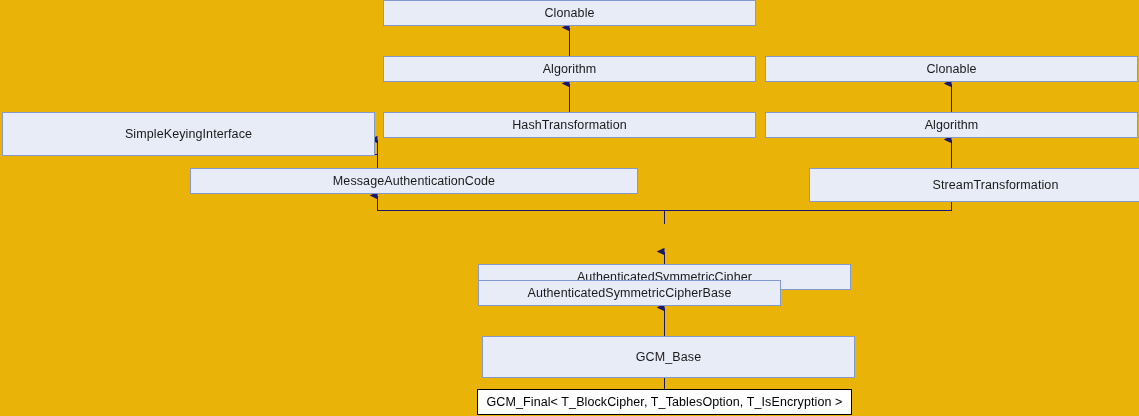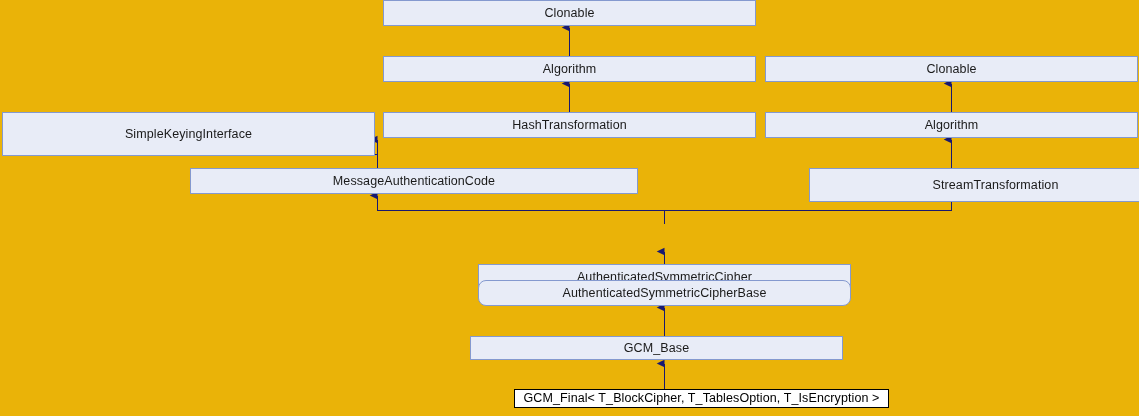"AuthenticatedSymmetricCipherBase" div.node { border-radius: 8px -> none; width: 373px -> 303px }
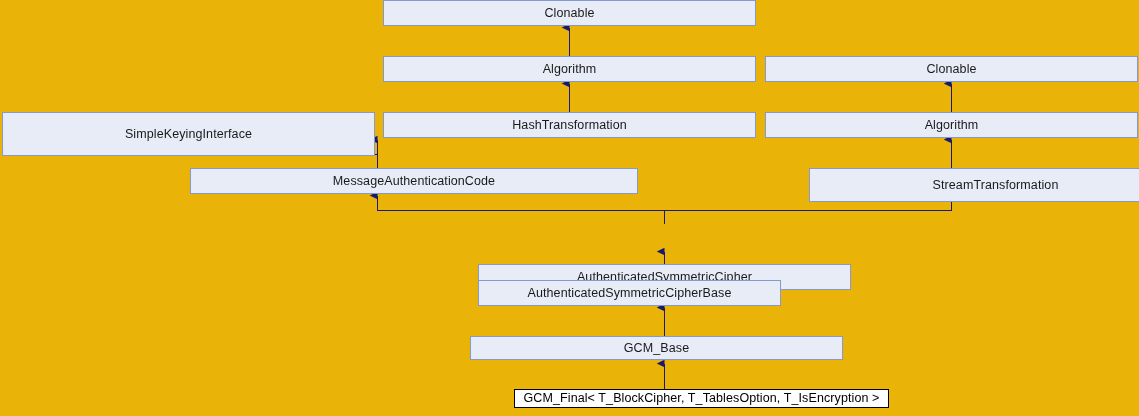"GCM_Base" div.node { height: 24px -> 42px; left: 470px -> 482px }
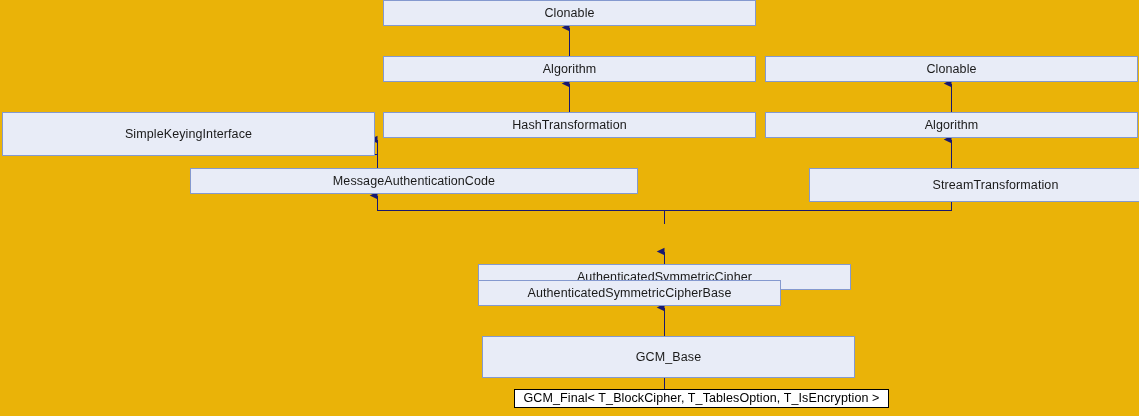"GCM_Final< T_BlockCipher," div.node { height: 19px -> 26px; margin-left: 37px -> none }
